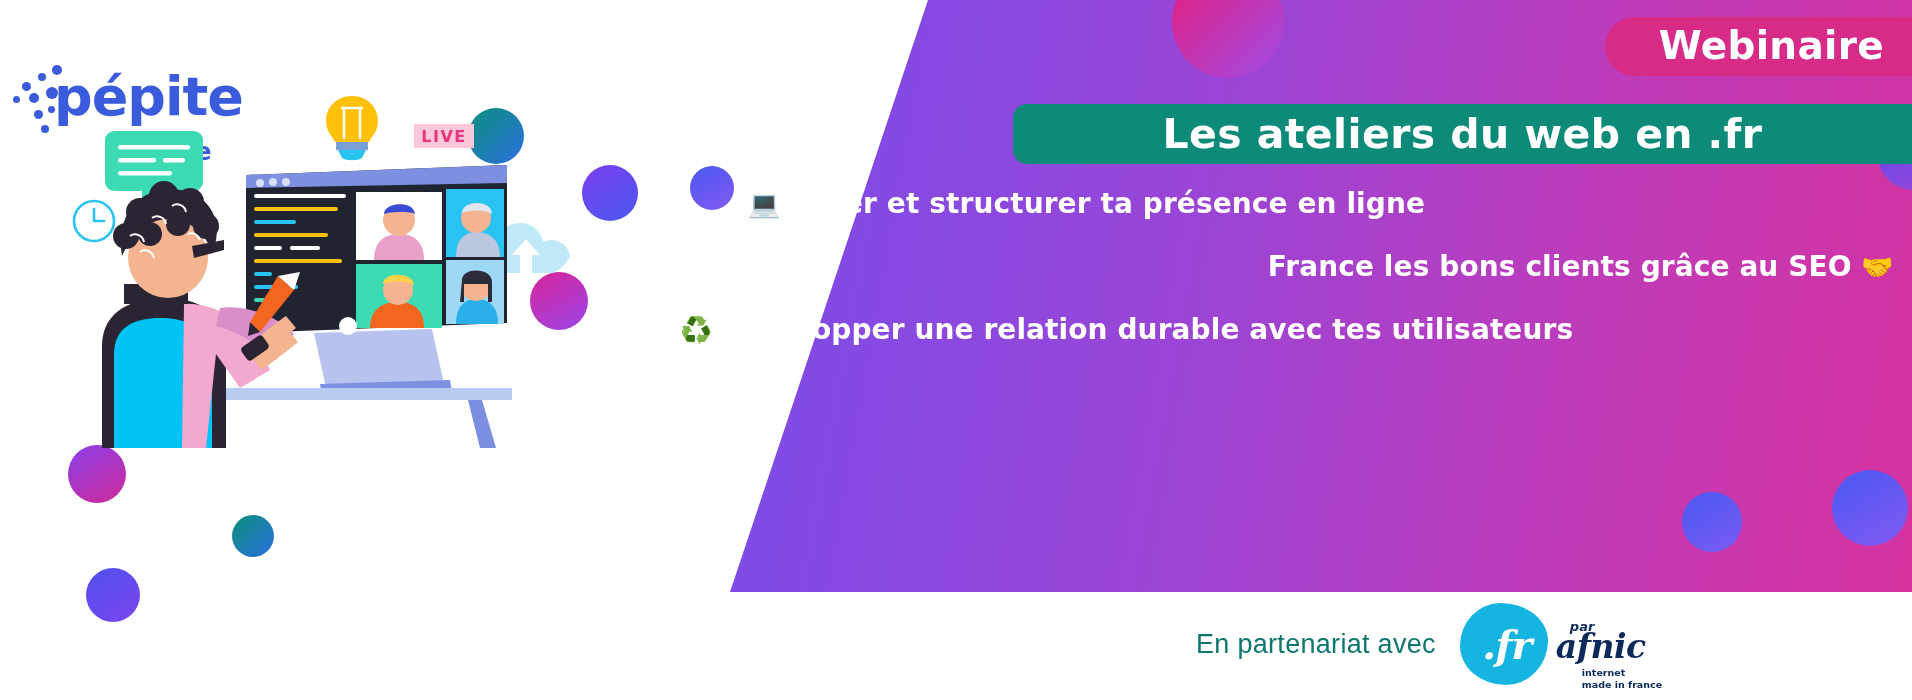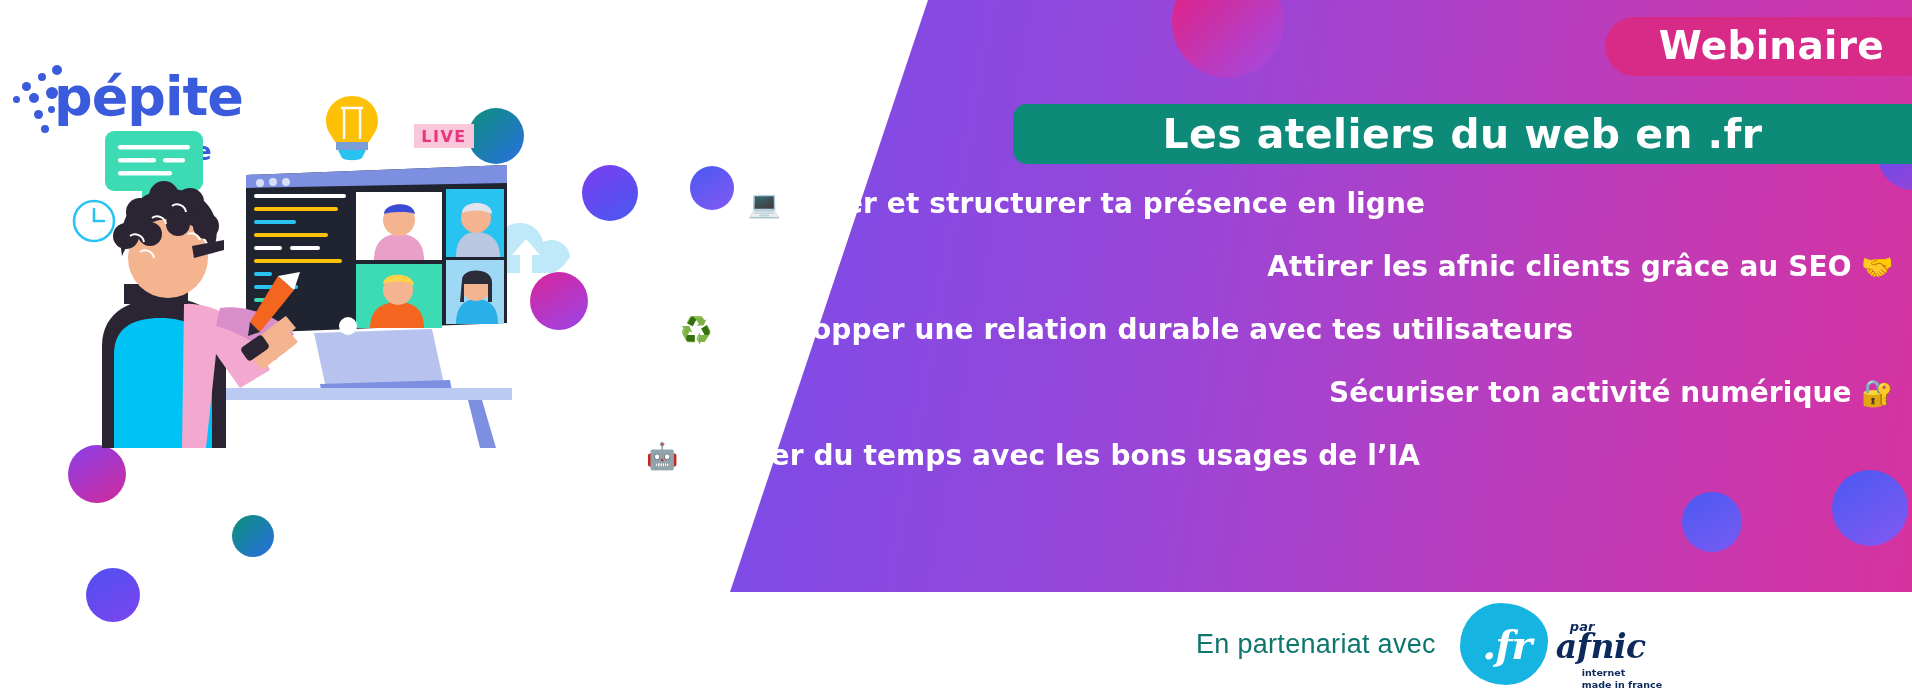"Attirer les afnic clients grâce" span { text: Attirer les afnic -> France les bons }
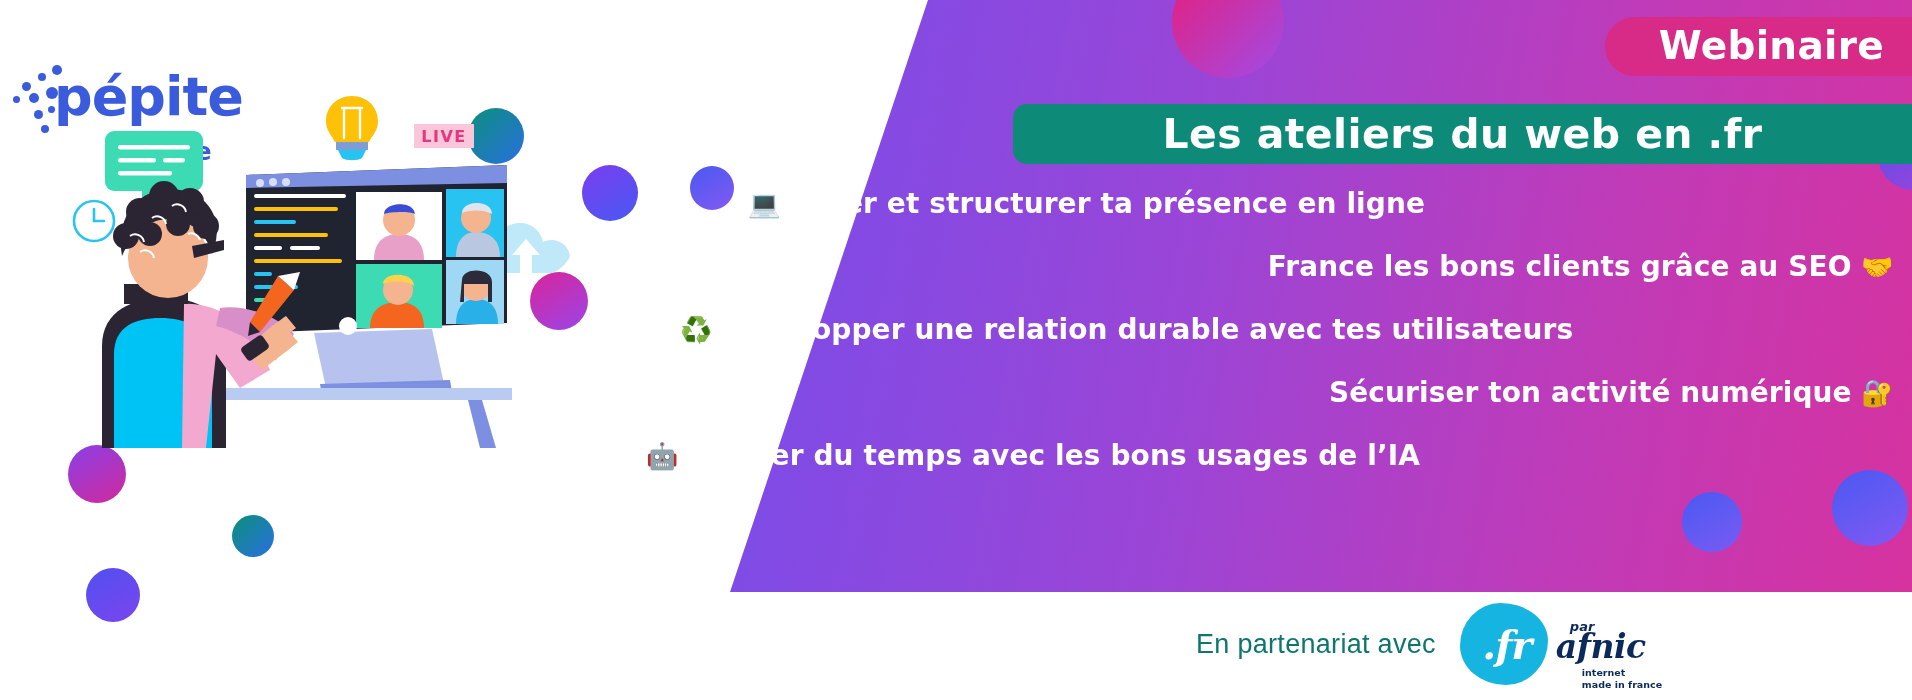"Sécuriser ton activité numérique 🔐" div.bline { html: <div> <span>Sécuriser ton activité numérique</span> <span>🔐</span> </div> -> none }
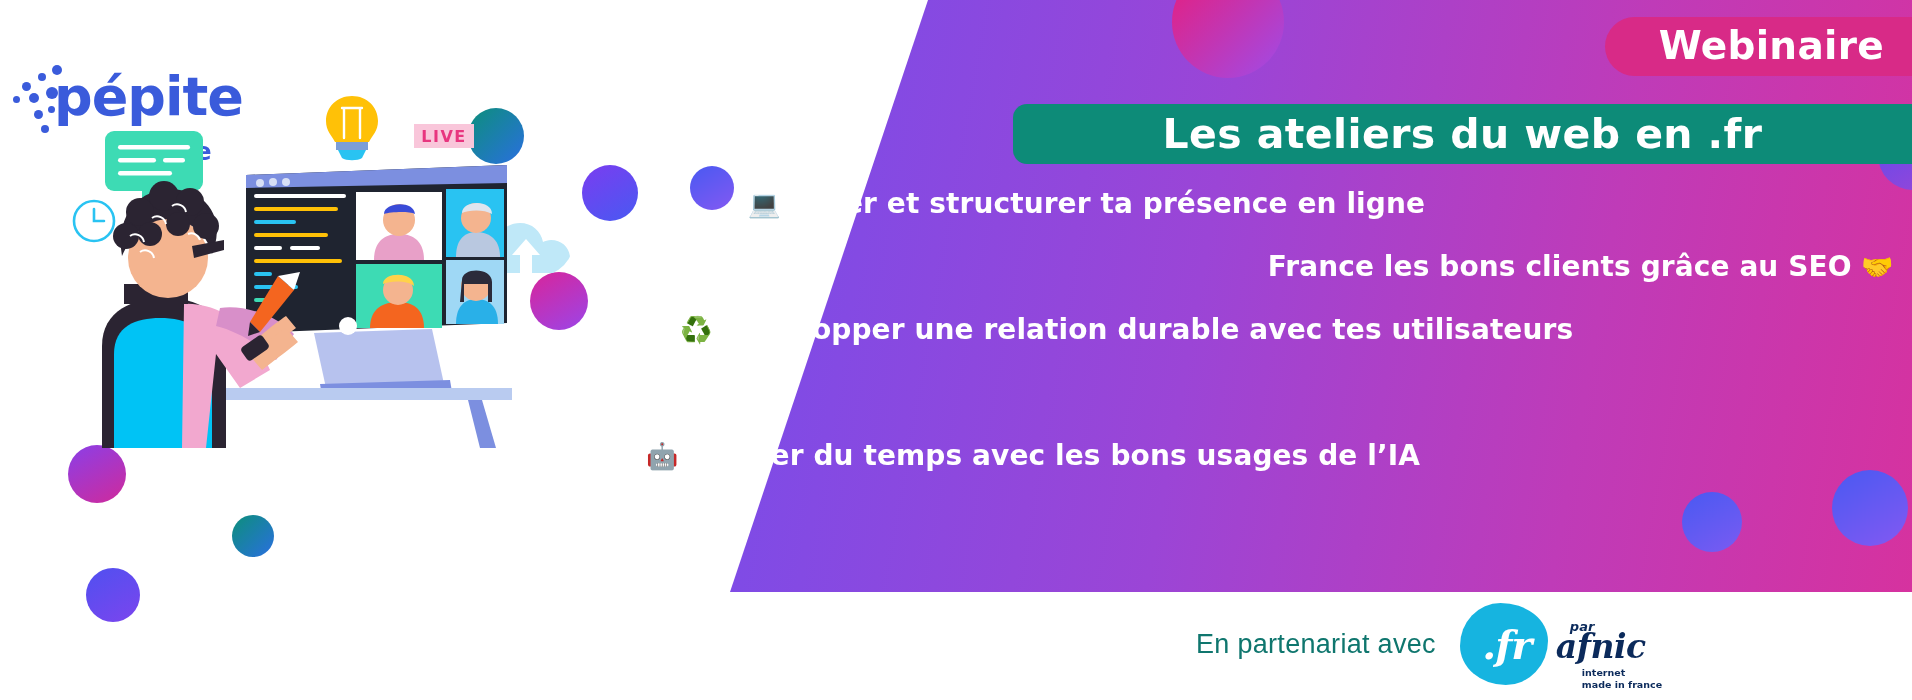"🤖 Gagner du temps avec" div.bline { html: <div> <span>🤖</span> <span>Gagner du temps avec les bons usages de l’IA</span> </div> -> none }
